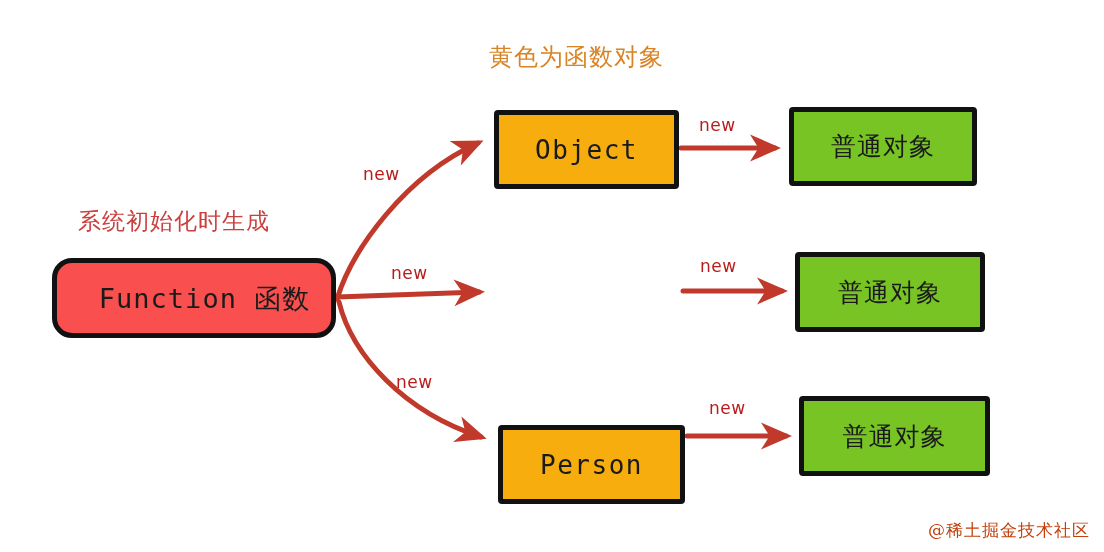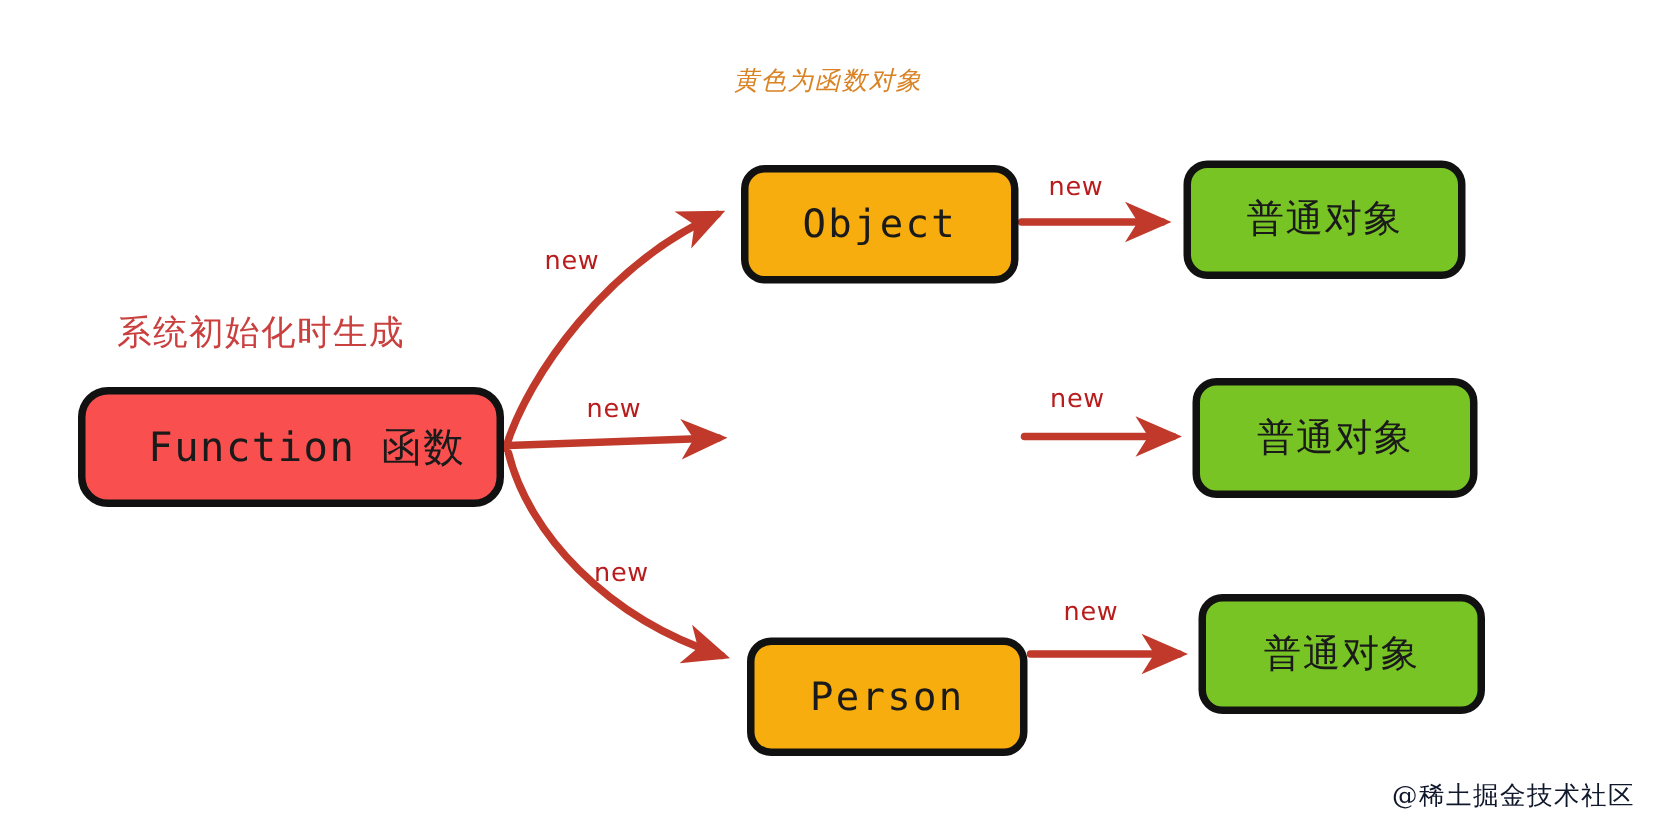"黄色为函数对象" .caption.title-note { font-size: 17px -> 24px; font-style: italic -> none }
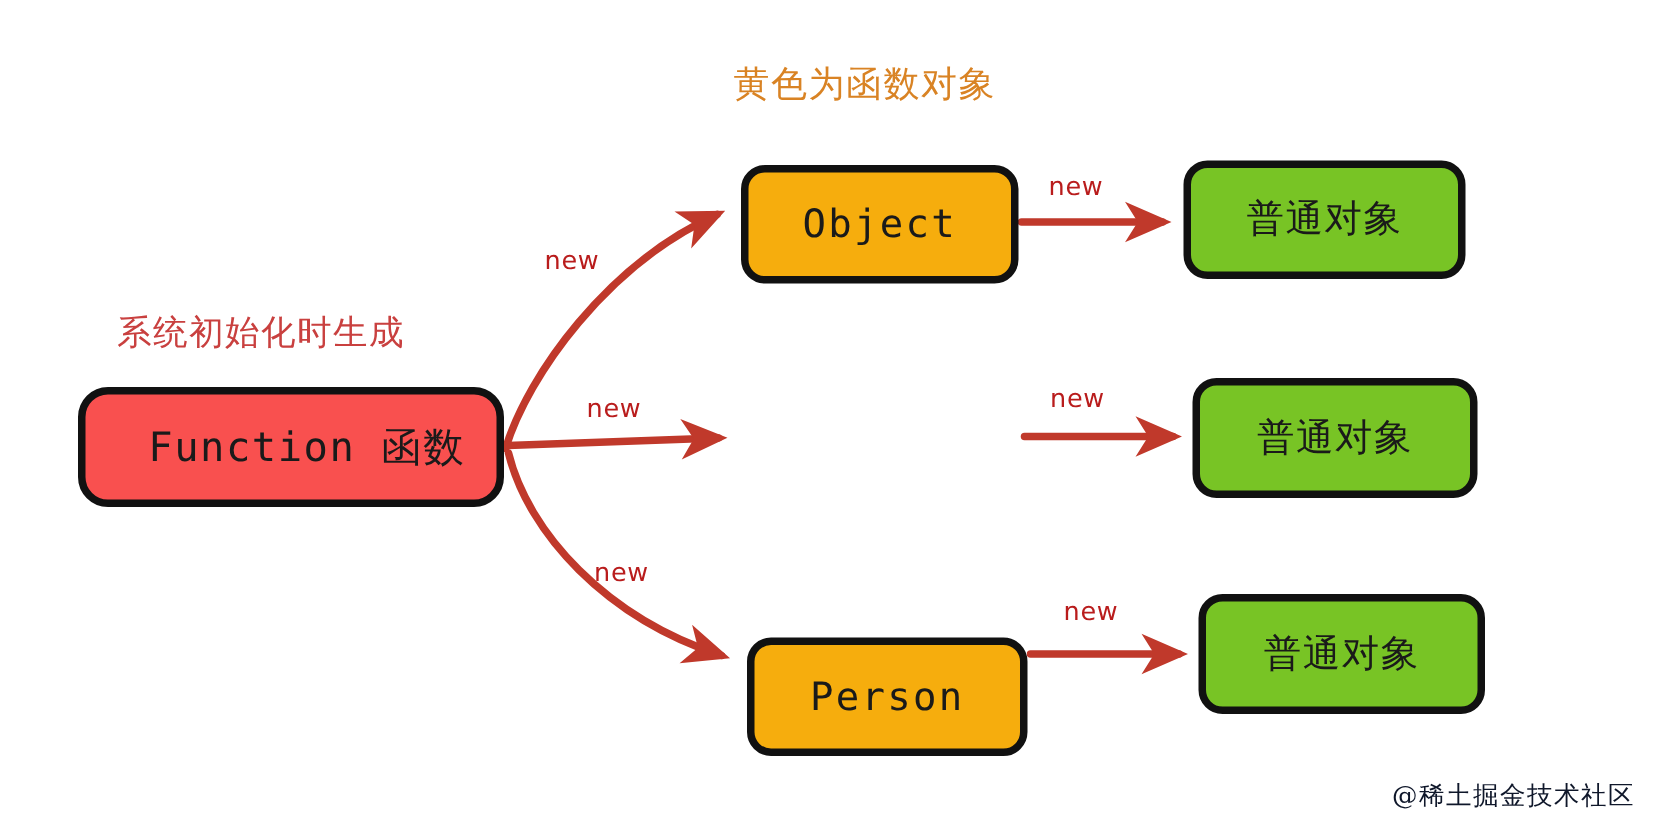"Object" .node { border-radius: 16px -> 4px }
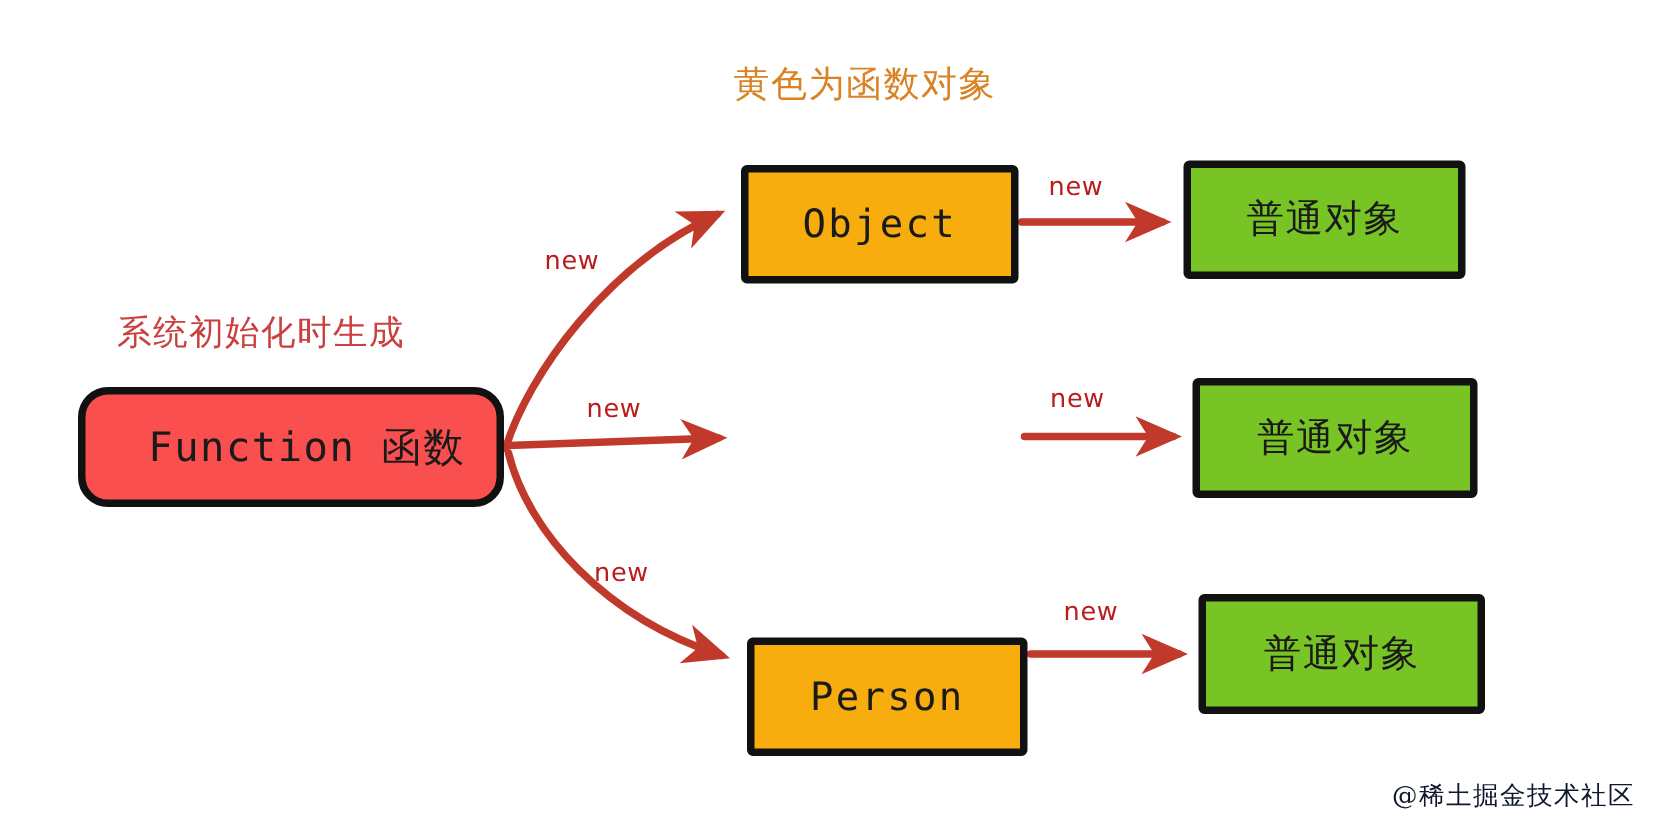"@稀土掘金技术社区" .watermark { color: #0f172a -> #c2410c }
